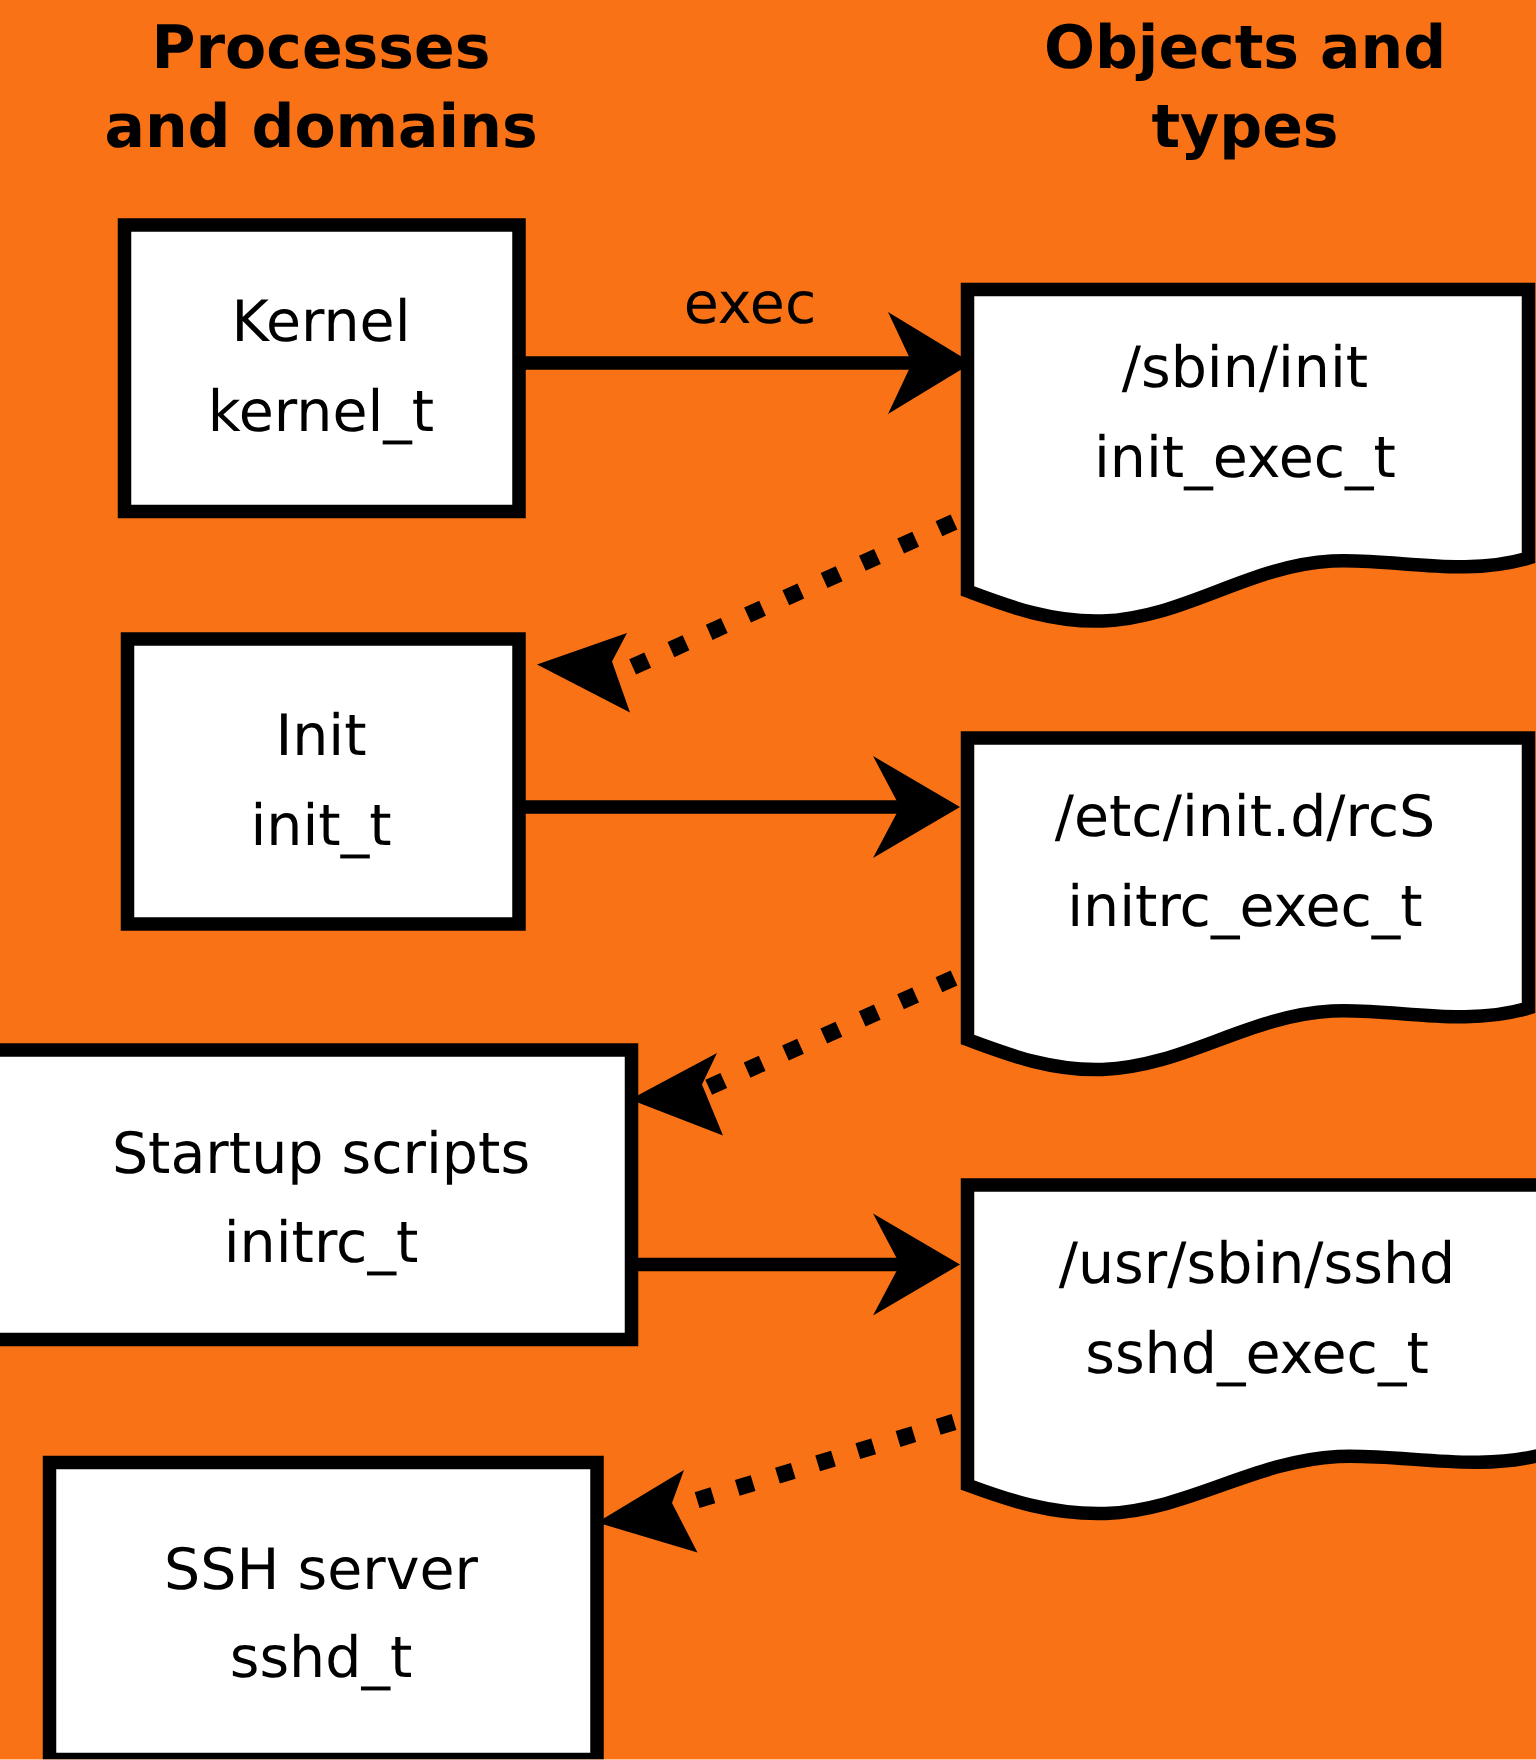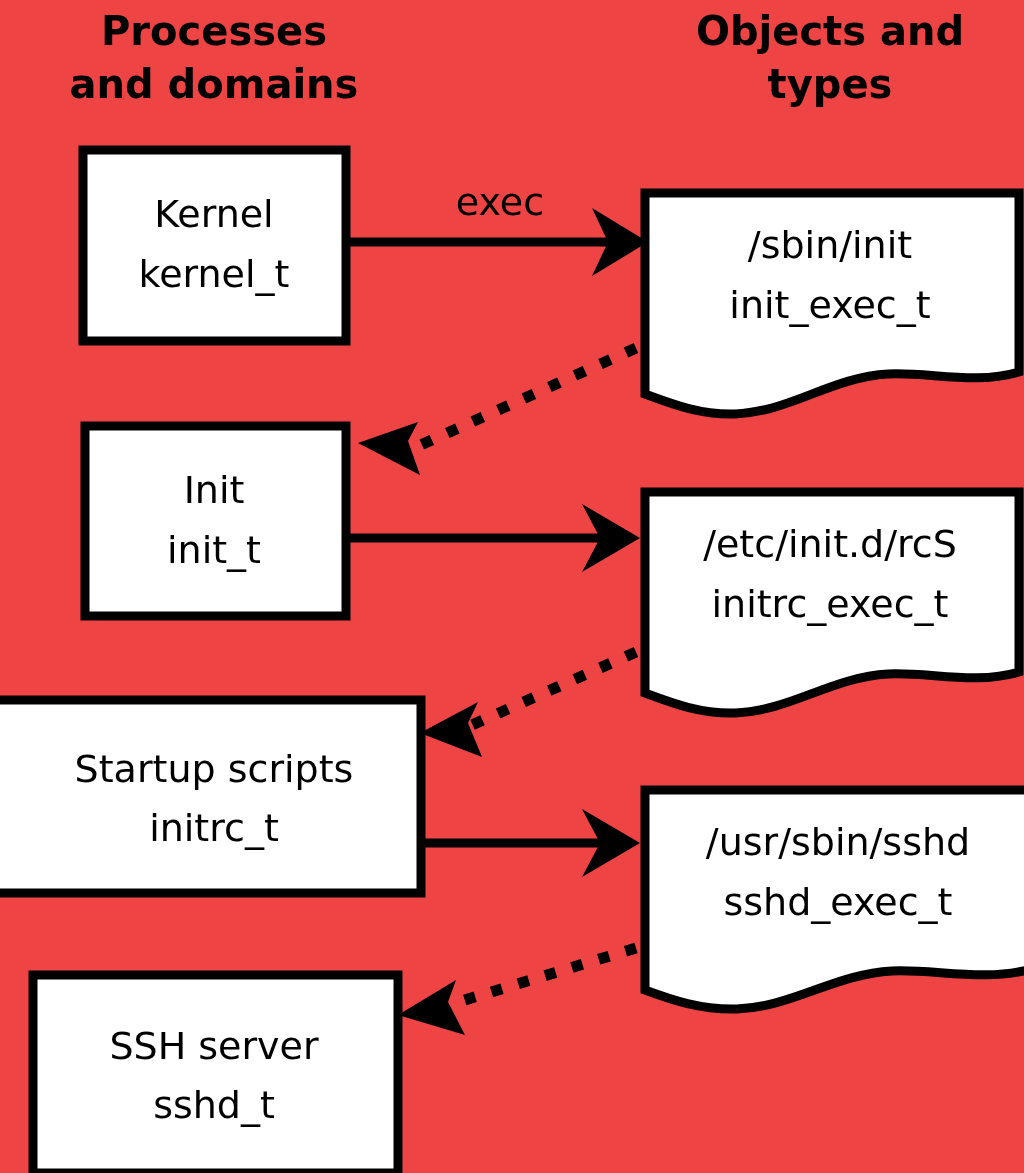"Processes" #diagram-root { background: #ef4444 -> #f97316 }
